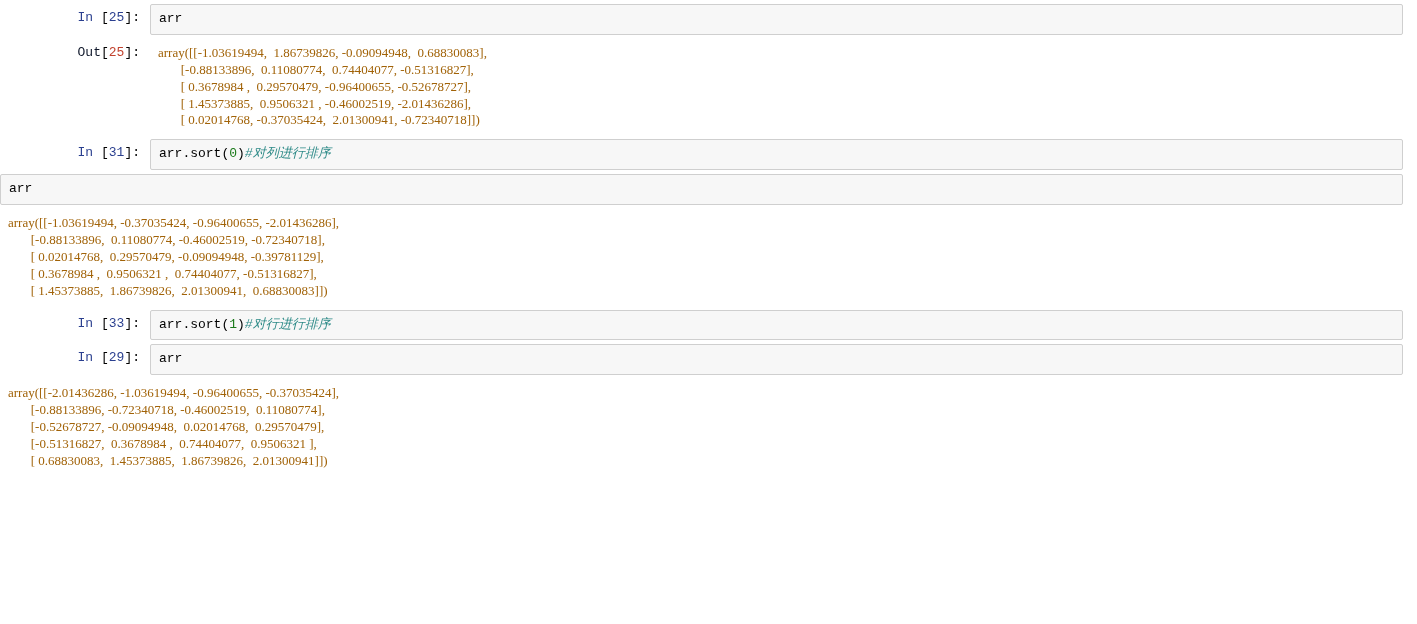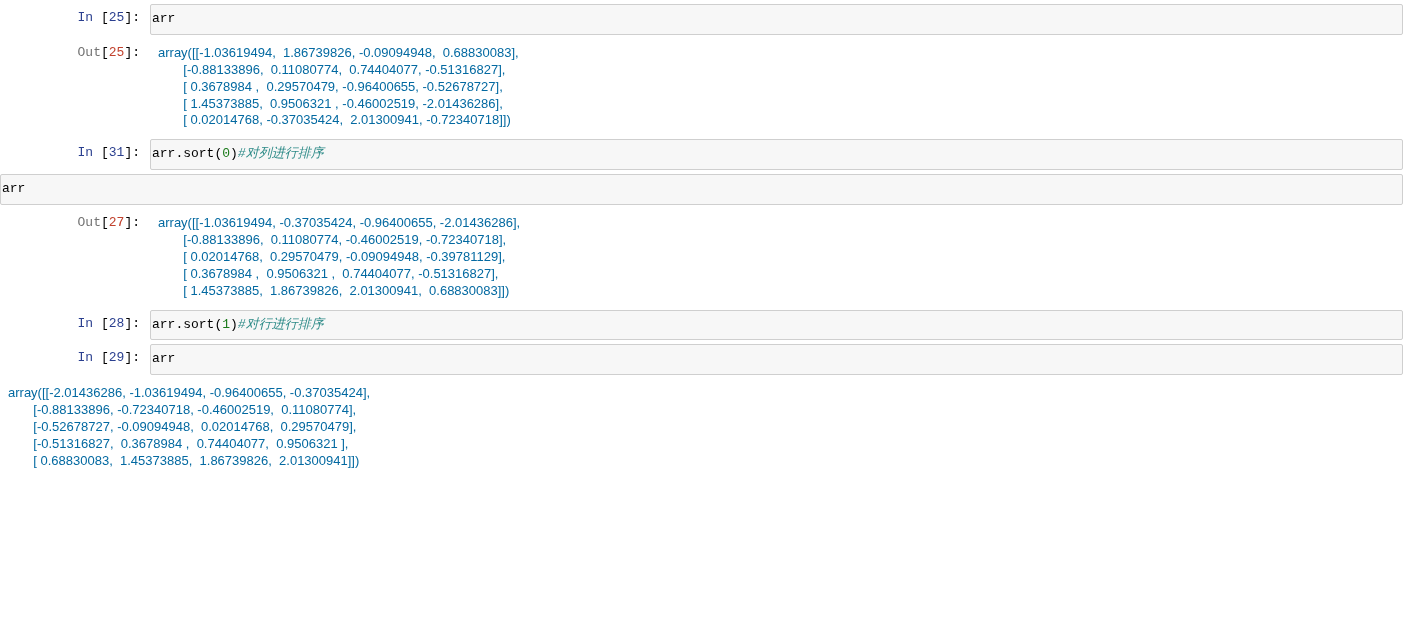"arr" .code-input { padding: 6px 1px -> 6px 8px }
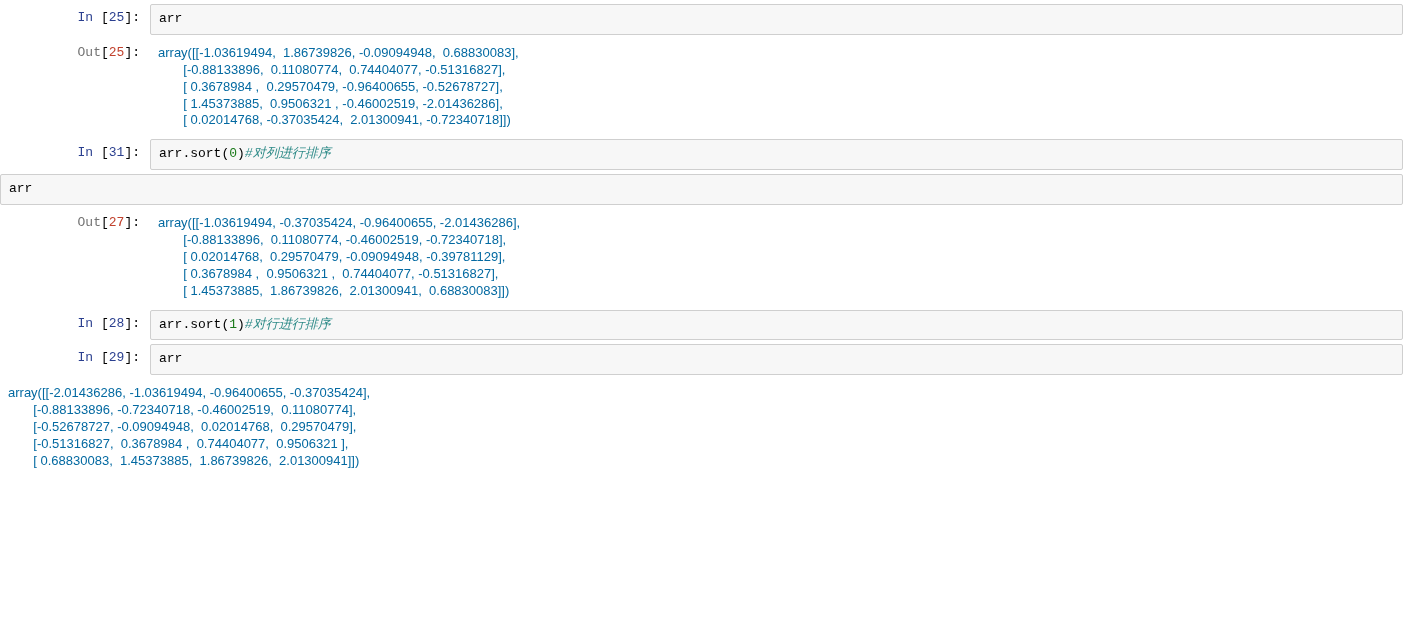"Out" .prompt-out .kw { color: #737373 -> #0f172a }
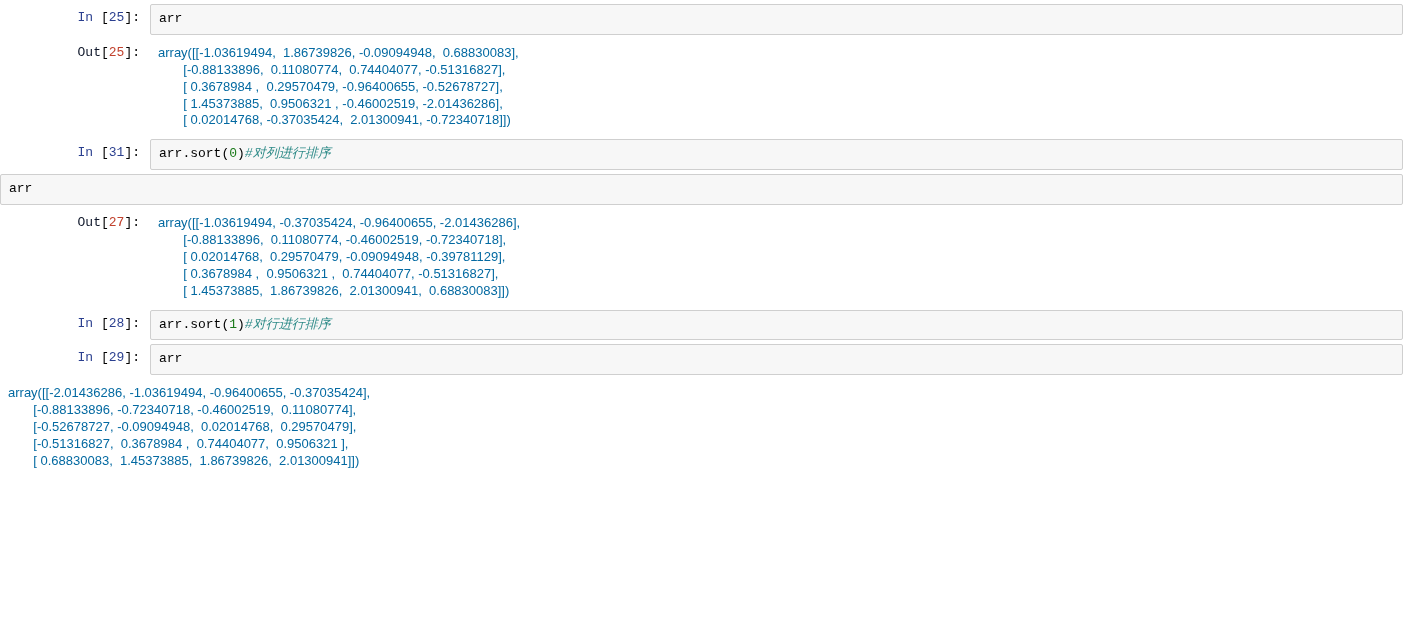"array([[-1.03619494, 1.86739826," .code-output { color: #0369a1 -> #a16207; font-family: Liberation Sans, sans-serif -> Liberation Serif, serif }
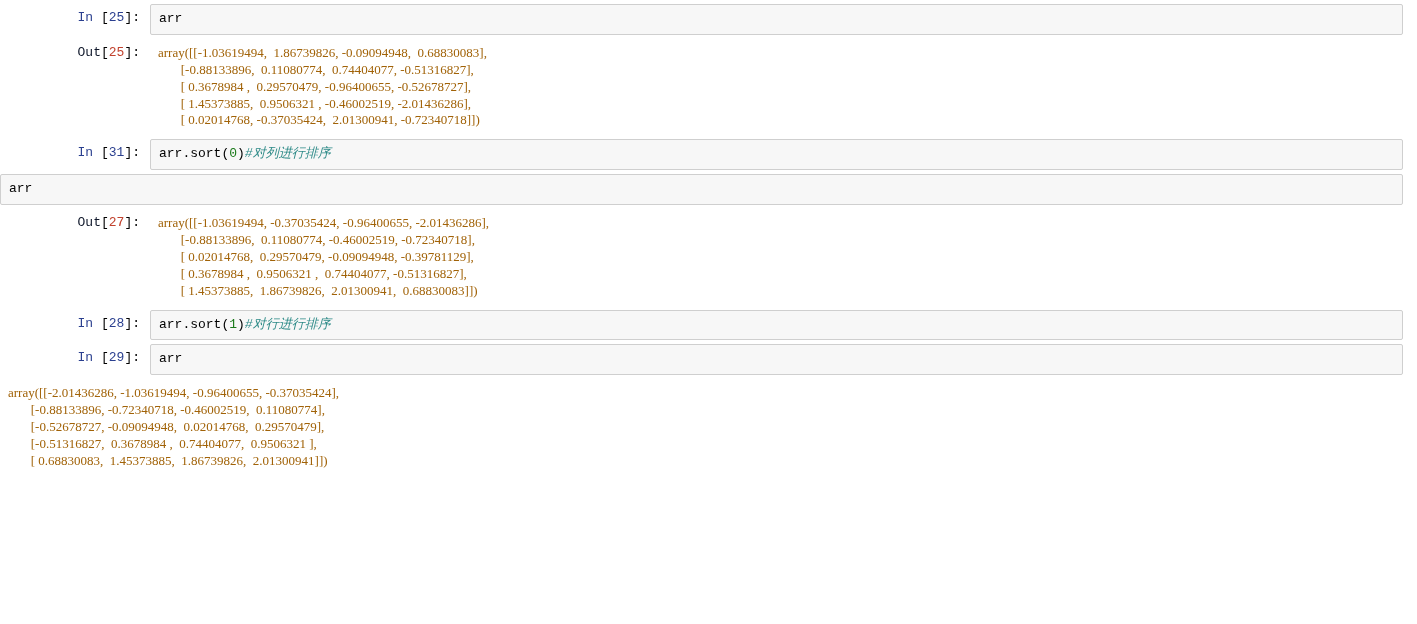"Out[27]:" div.prompt { html: <div><span>Out</span>[<span>27</span>]:</div> -> none }
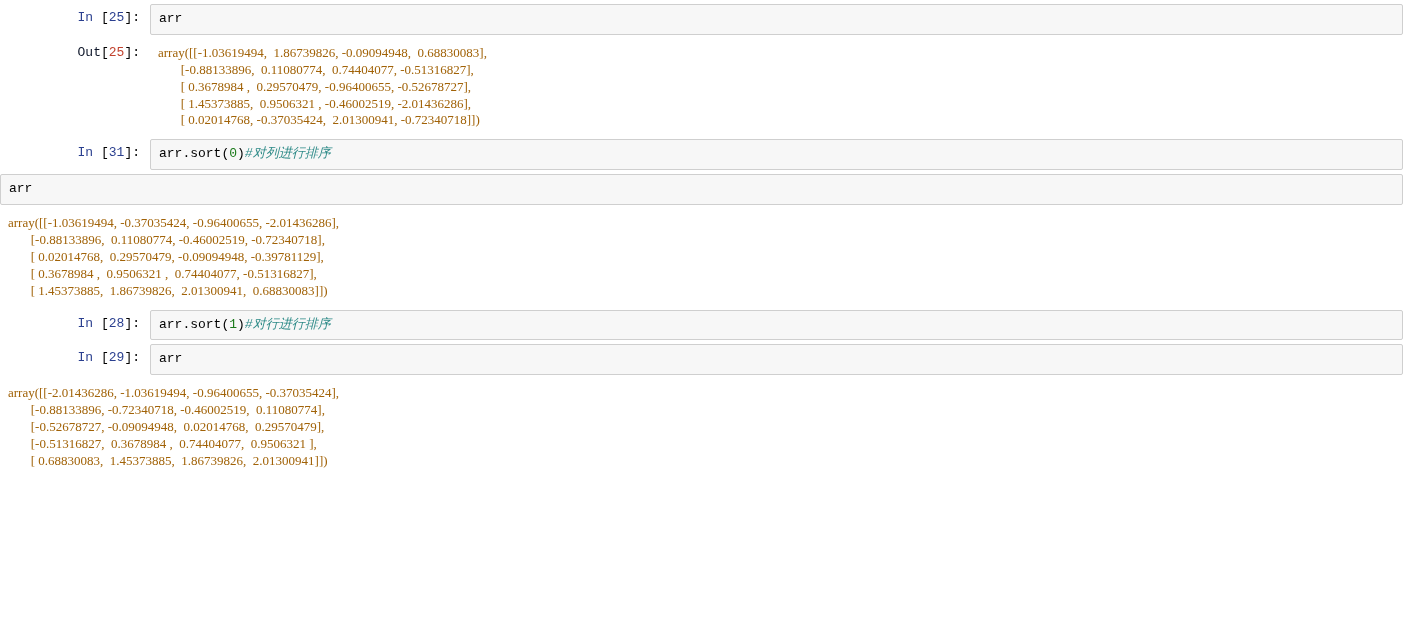"28" span.num { text: 28 -> 33 }
